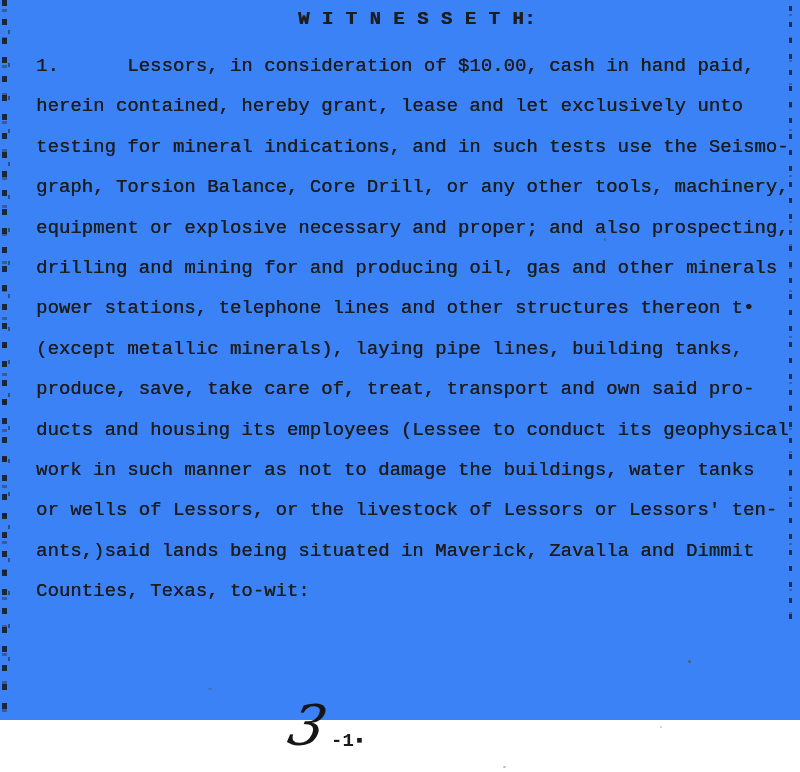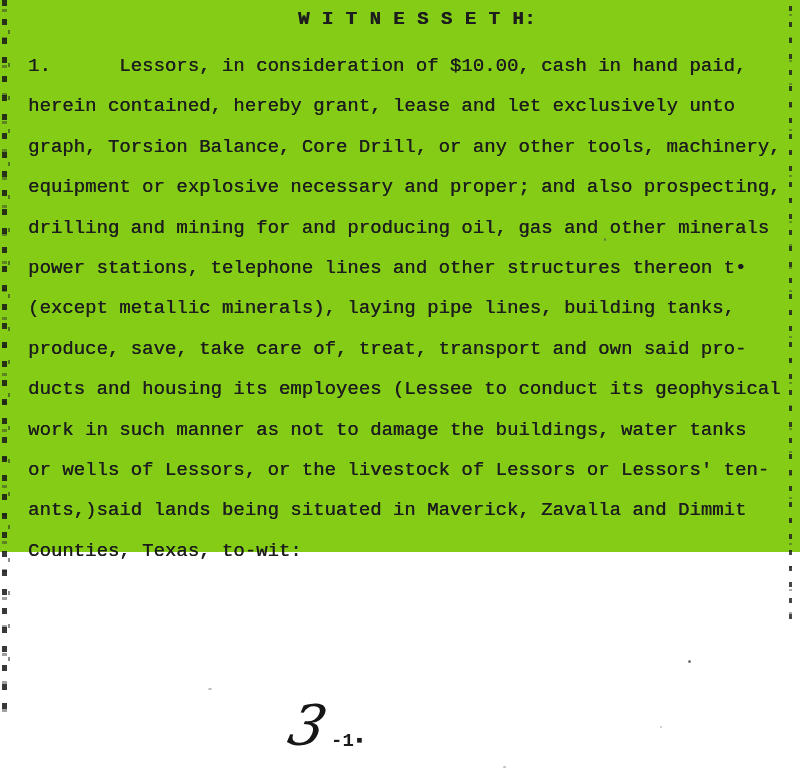"W I T N E" .page { background: #84cc16 -> #3b82f6; height: 552px -> 720px }
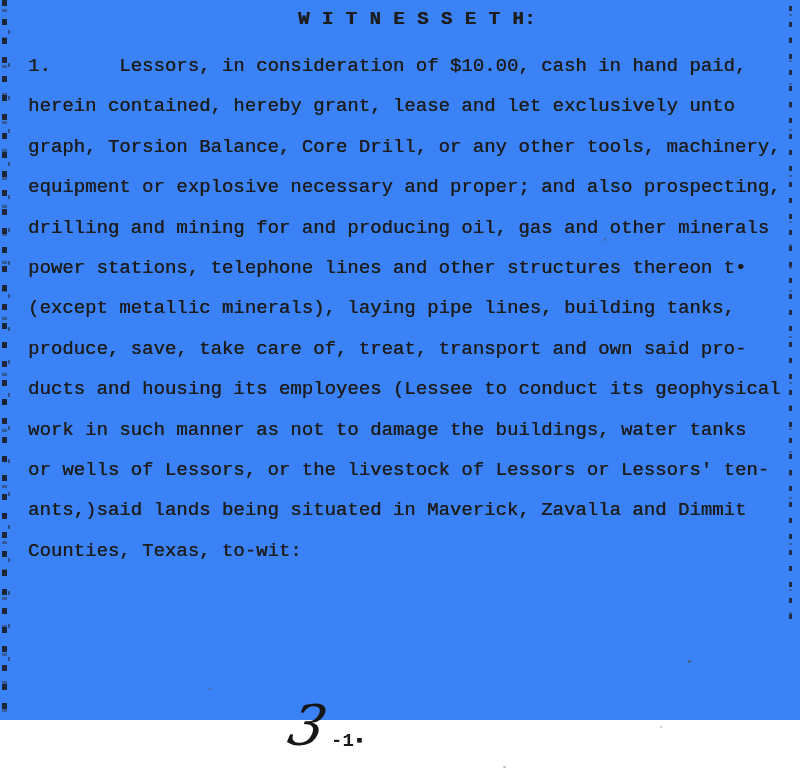"1. Lessors, in consideration of" .line { padding-left: 28px -> 36px }
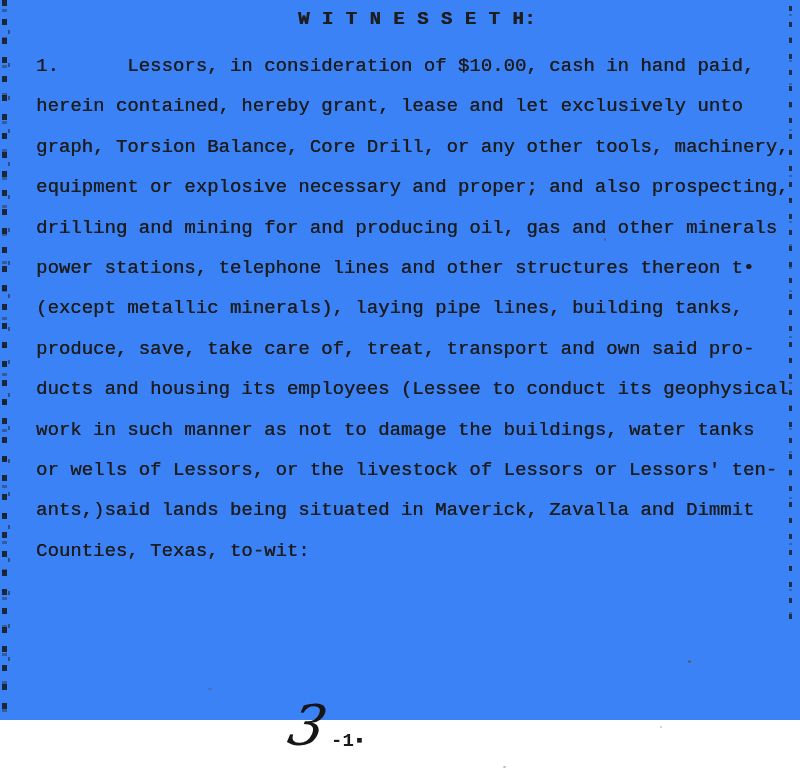"testing for mineral indications, and" div.line { html: none -> <div>testing for mineral indications, and in such tests use the Seismo-</div> }
